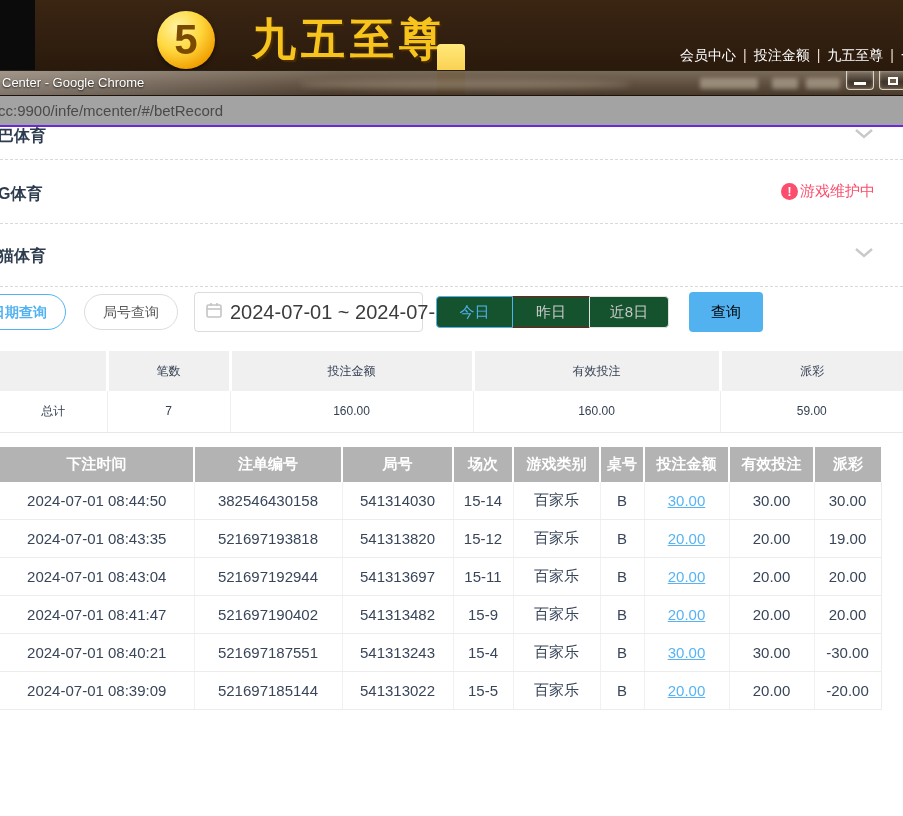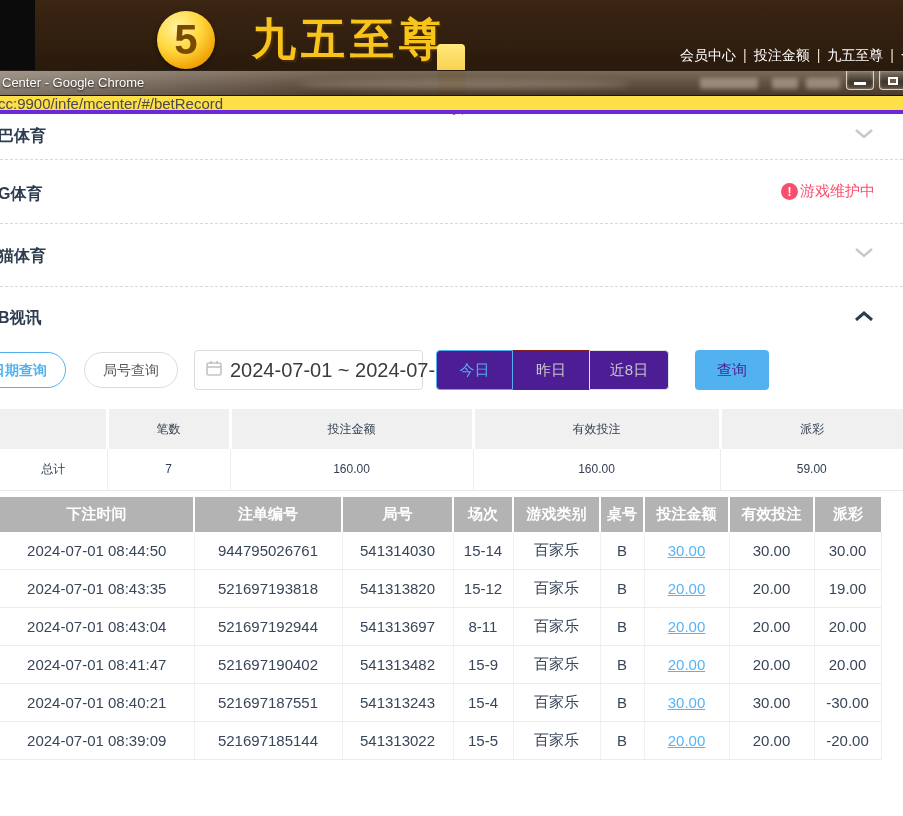"cc:9900/infe/mcenter/#/betRecord" .urlbar { background: #fde047 -> #a3a3a3; border-bottom: 4px solid #6d28d9 -> 2px solid #6d28d9; height: 18px -> 31px }
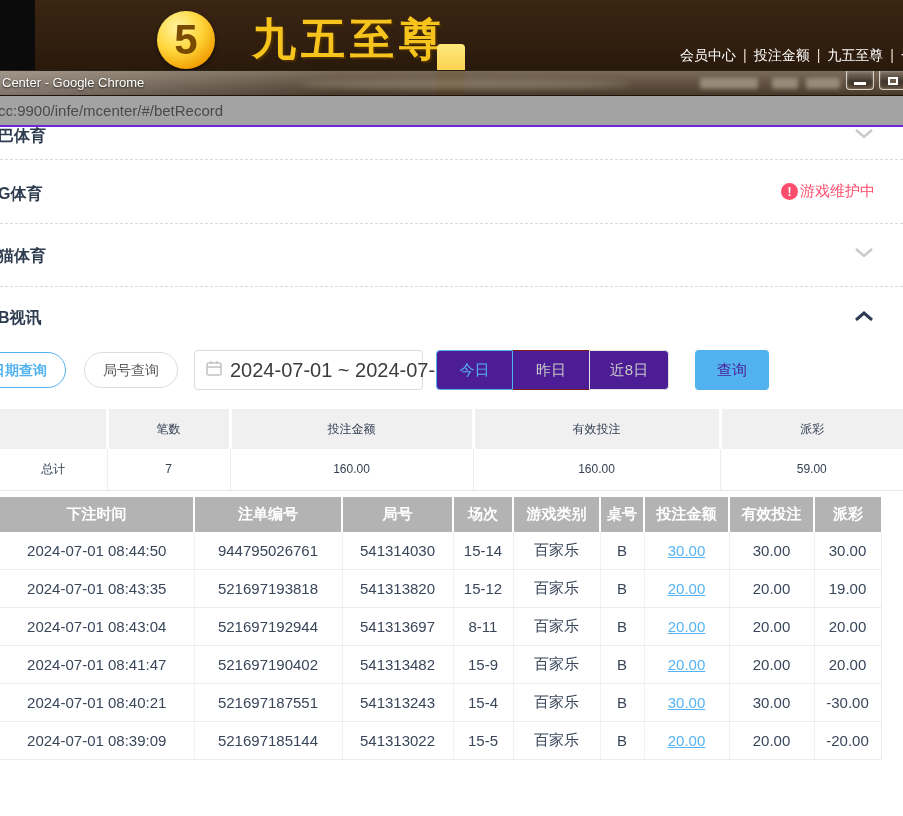"B视讯" div.section { html: <div> <span>B视讯</span> <span> <svg> <polyline></polyline> </svg> </span> </div> -> none }
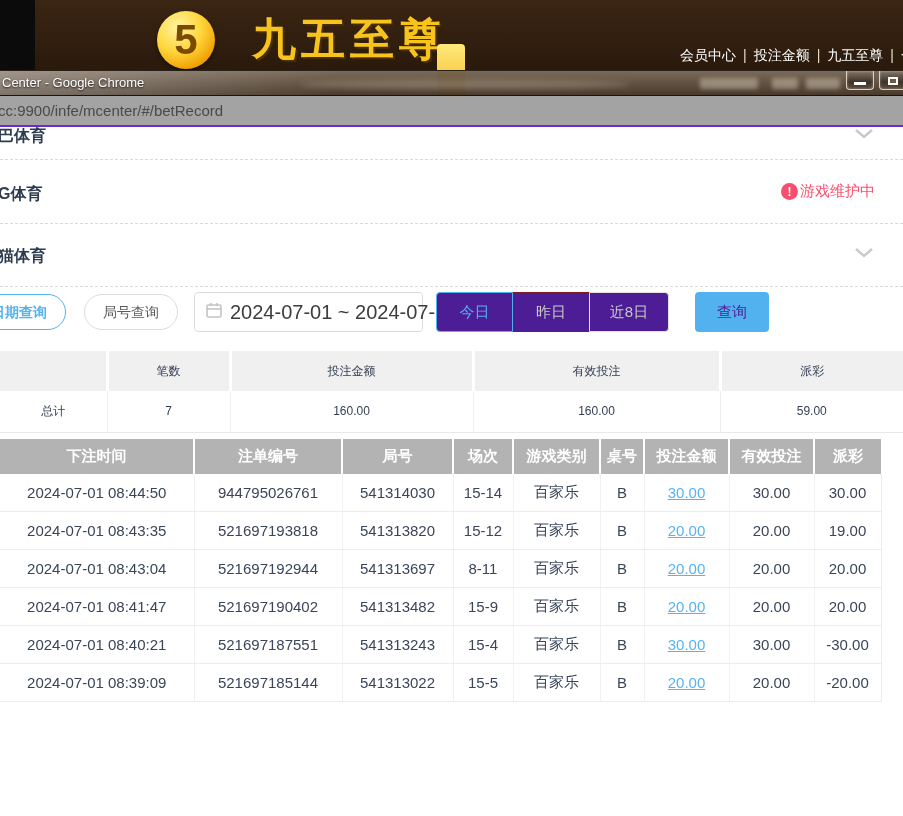"今日" .gbtn { background: #4c1d95 -> #14532d; height: 40px -> 32px }
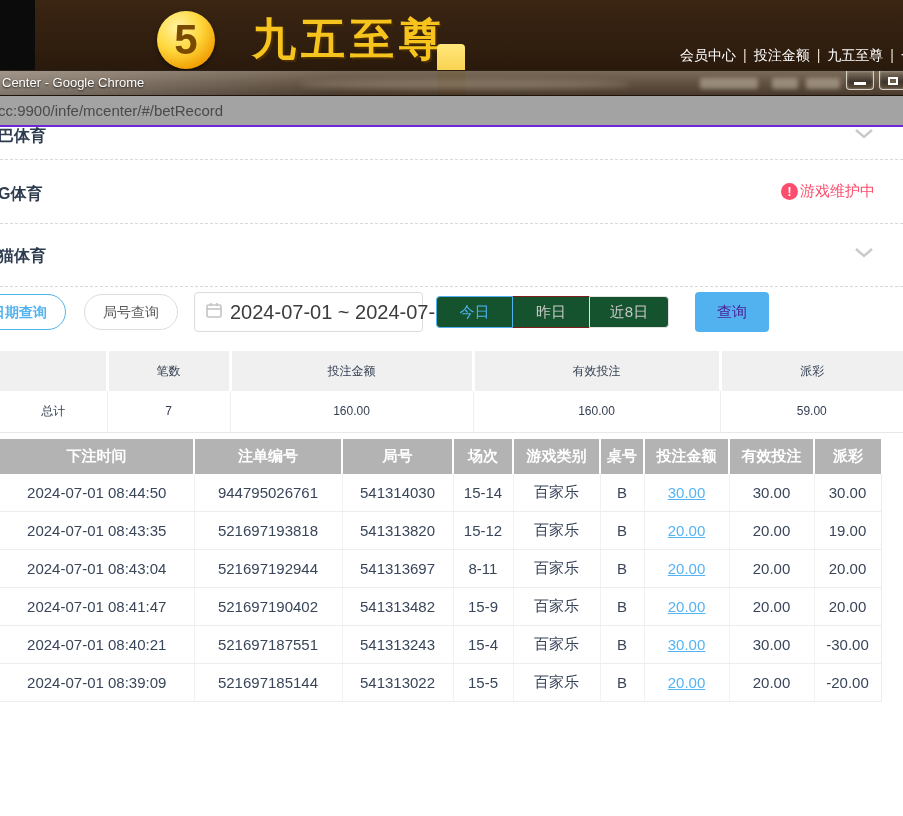"查询" .btn-search { color: #4c1d95 -> #000000; margin-left: 26px -> 20px }
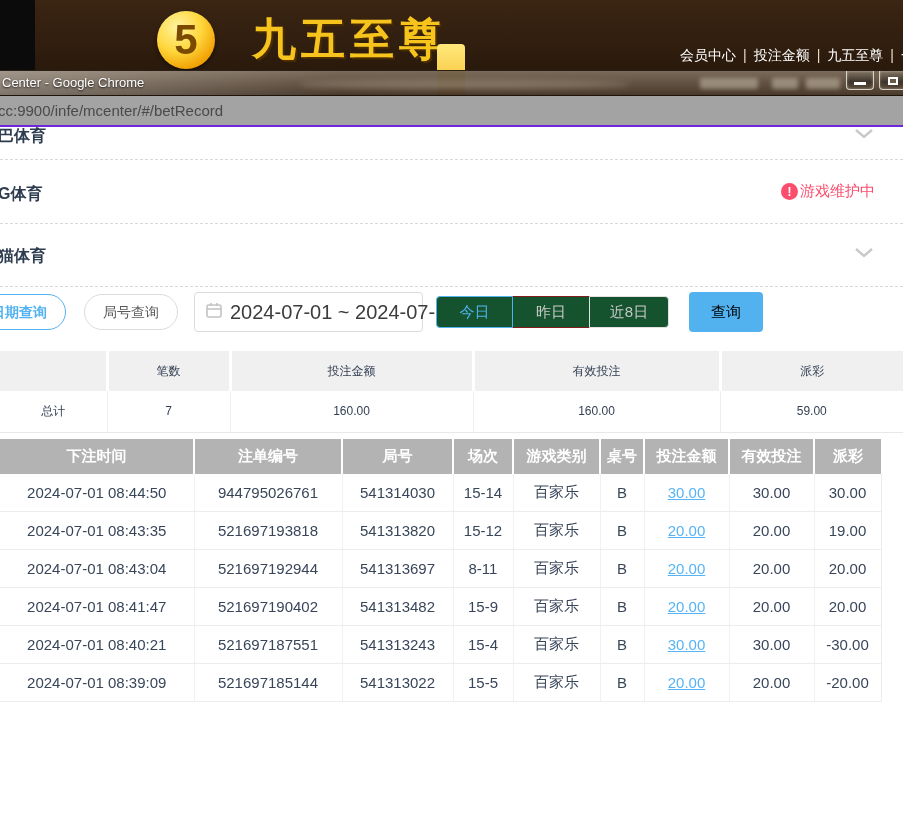"下注时间" .bets { margin-top: 6px -> 14px }
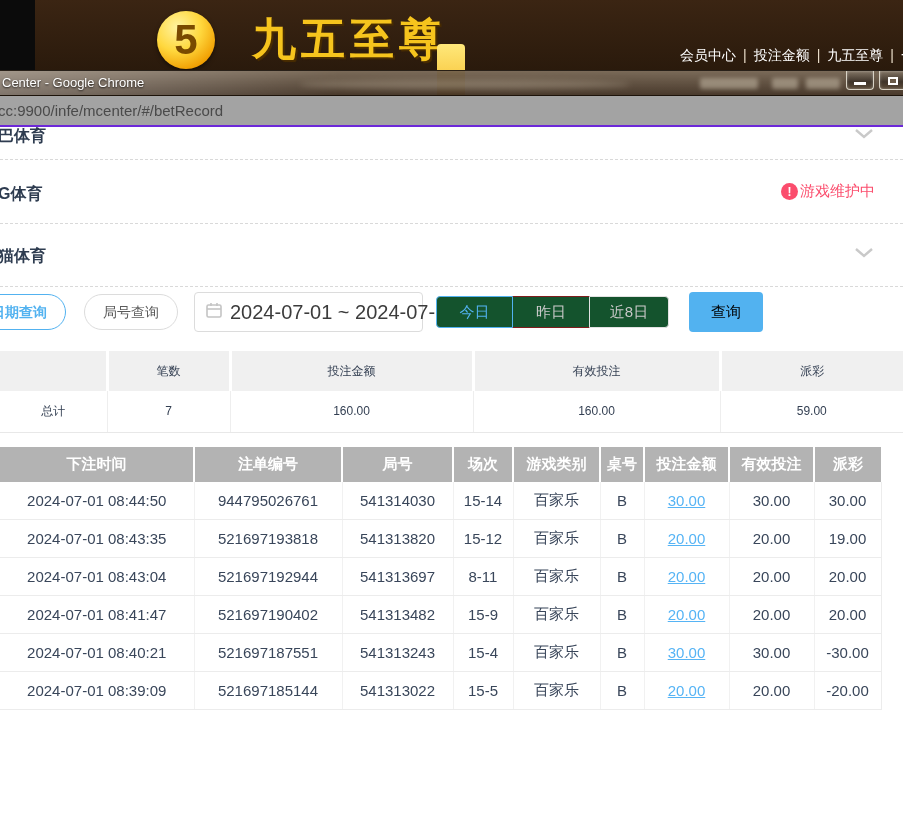"944795026761" td { text: 944795026761 -> 382546430158 }
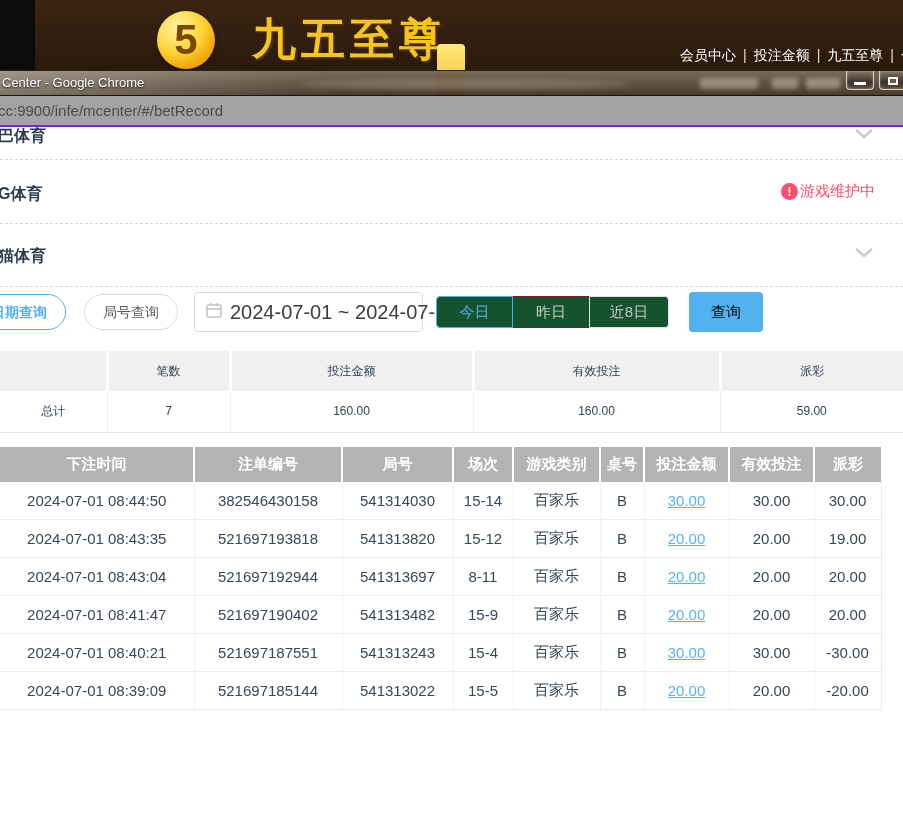"8-11" td { text: 8-11 -> 15-11 }
